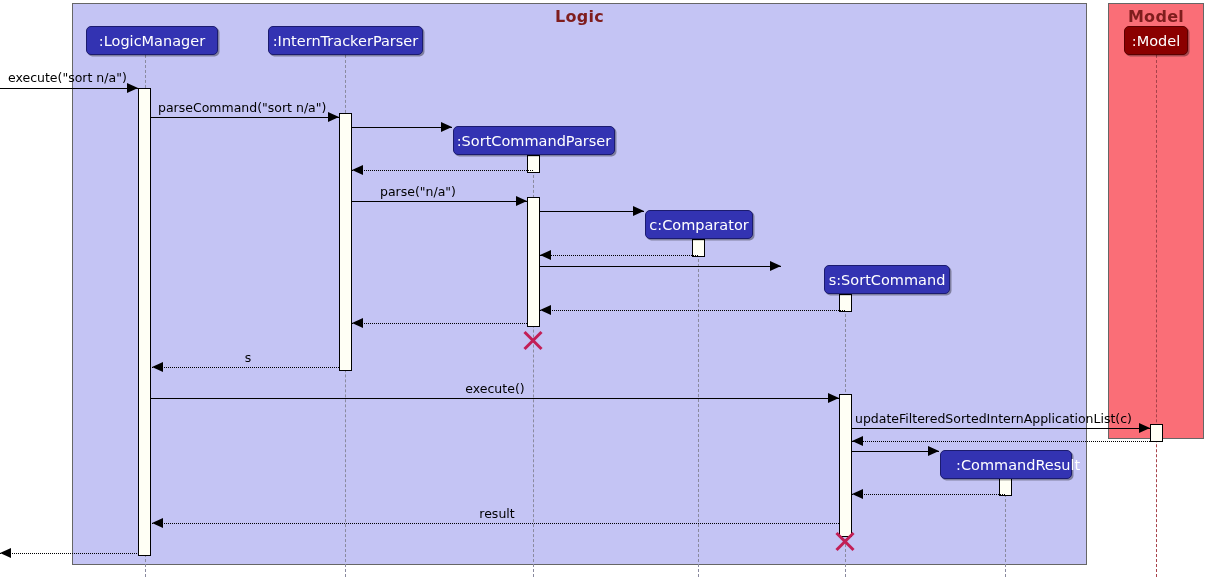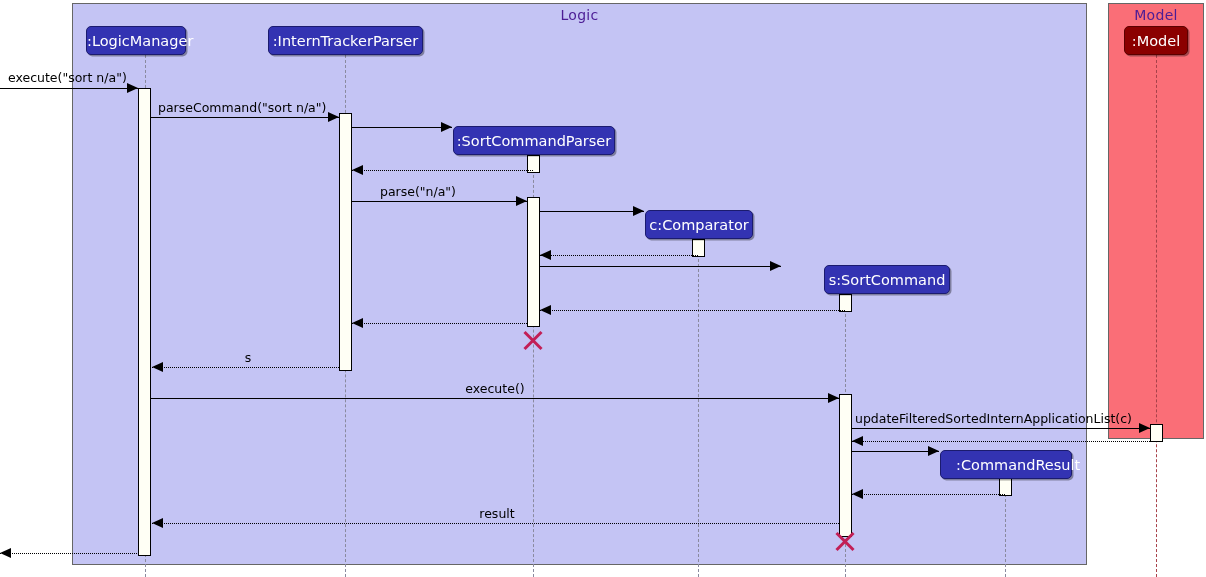"Logic" .frame-title { color: #4c1d95 -> #7f1d1d; font-size: 14px -> 16px; font-weight: normal -> bold }
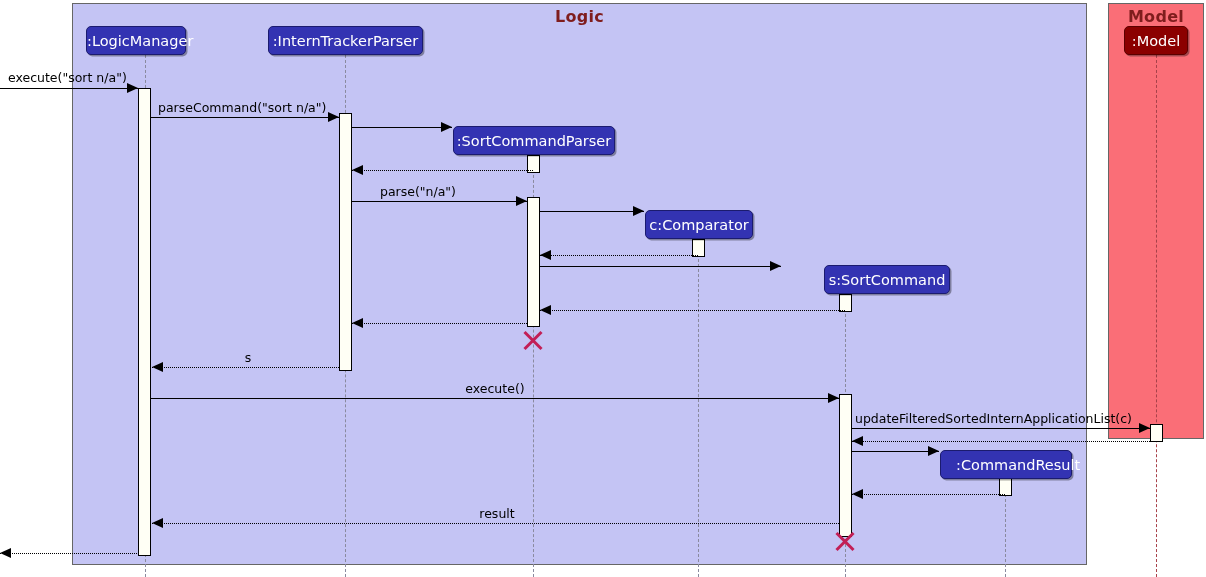":LogicManager" div.participant { width: 100px -> 132px }
